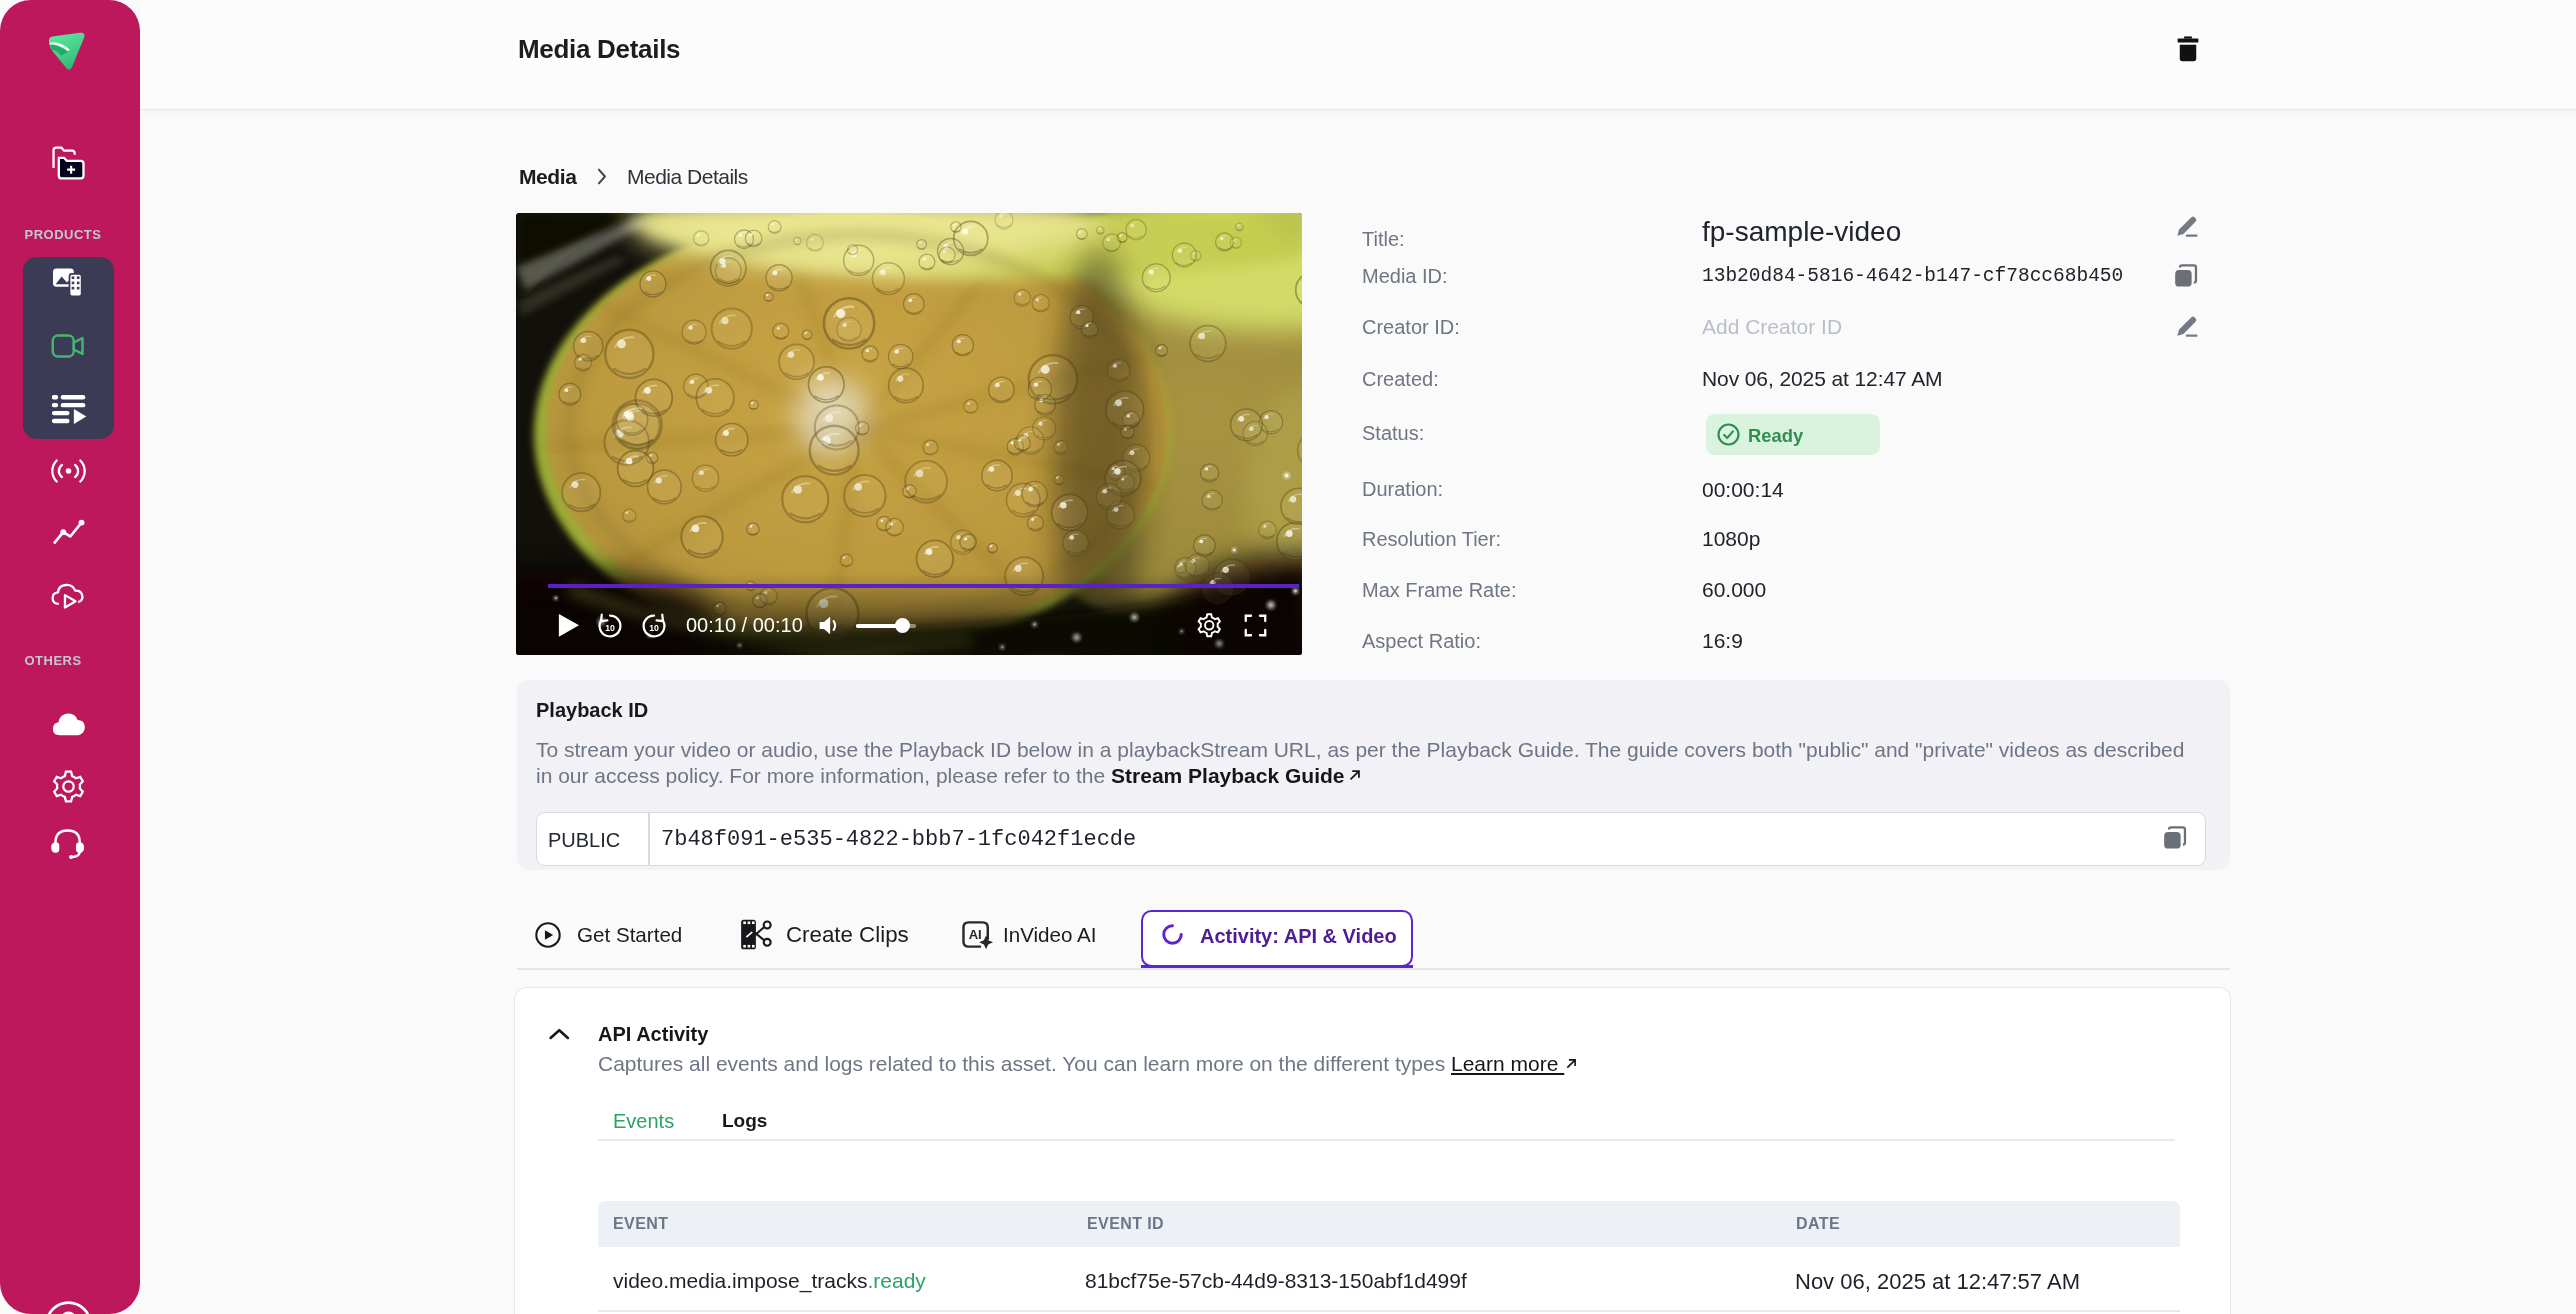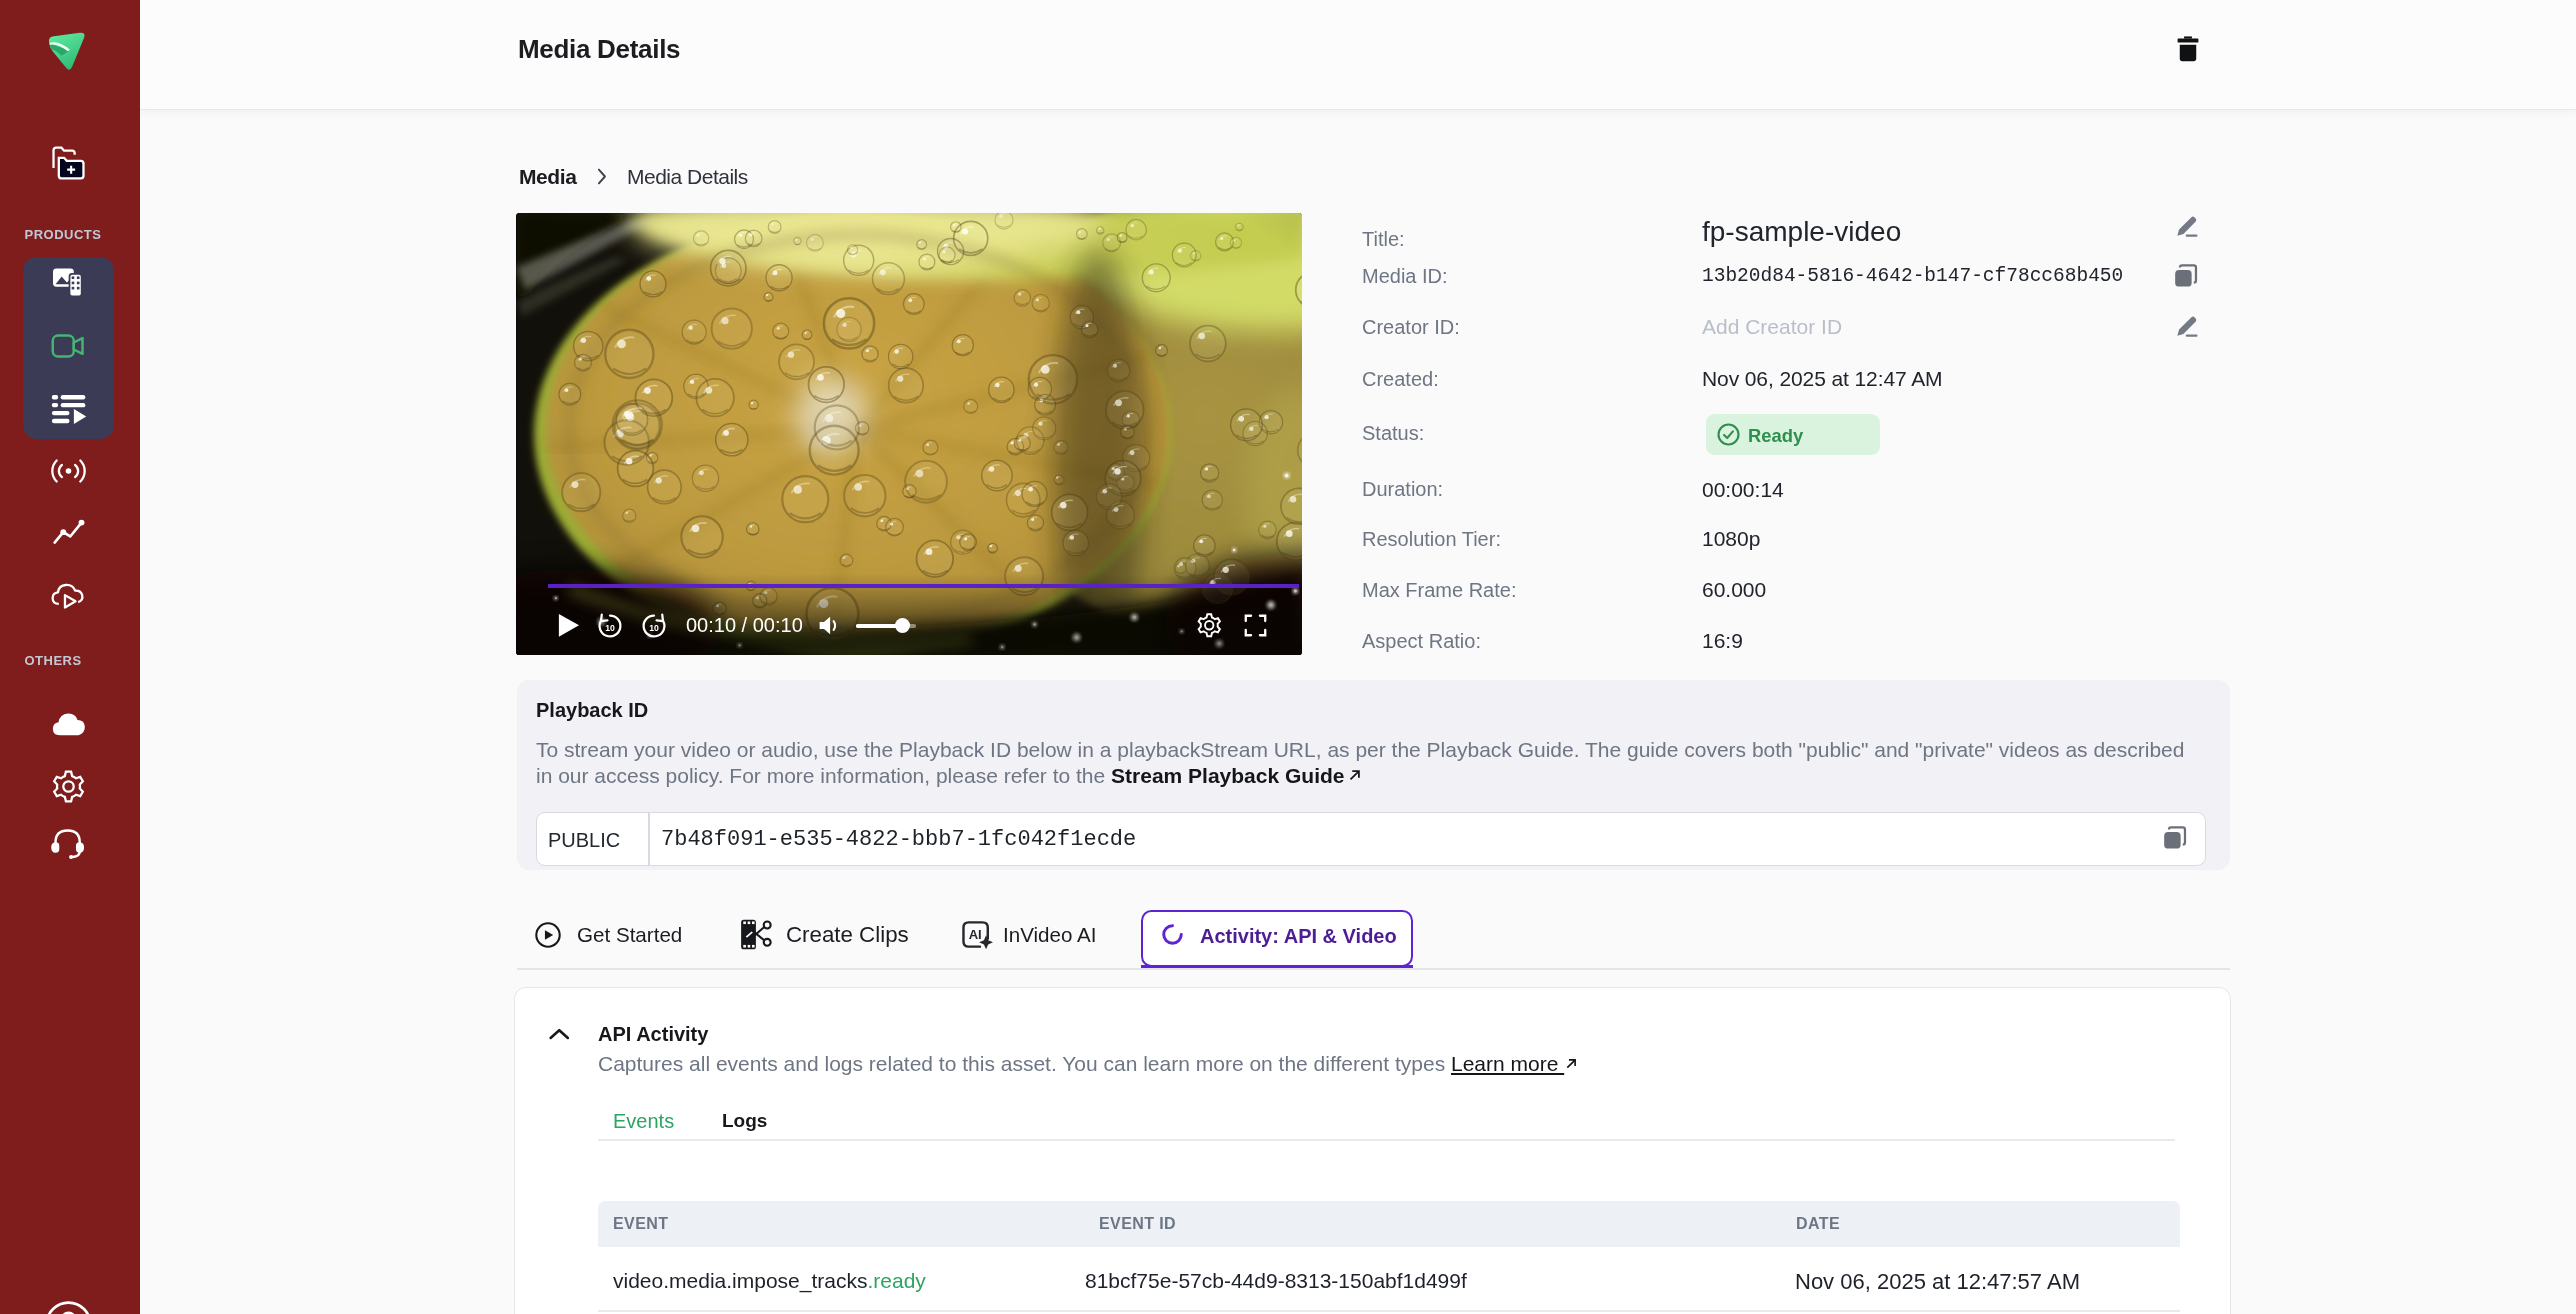"PRODUCTS" #sidebar { background: #7f1d1d -> #be185d; border-radius: none -> 31px }
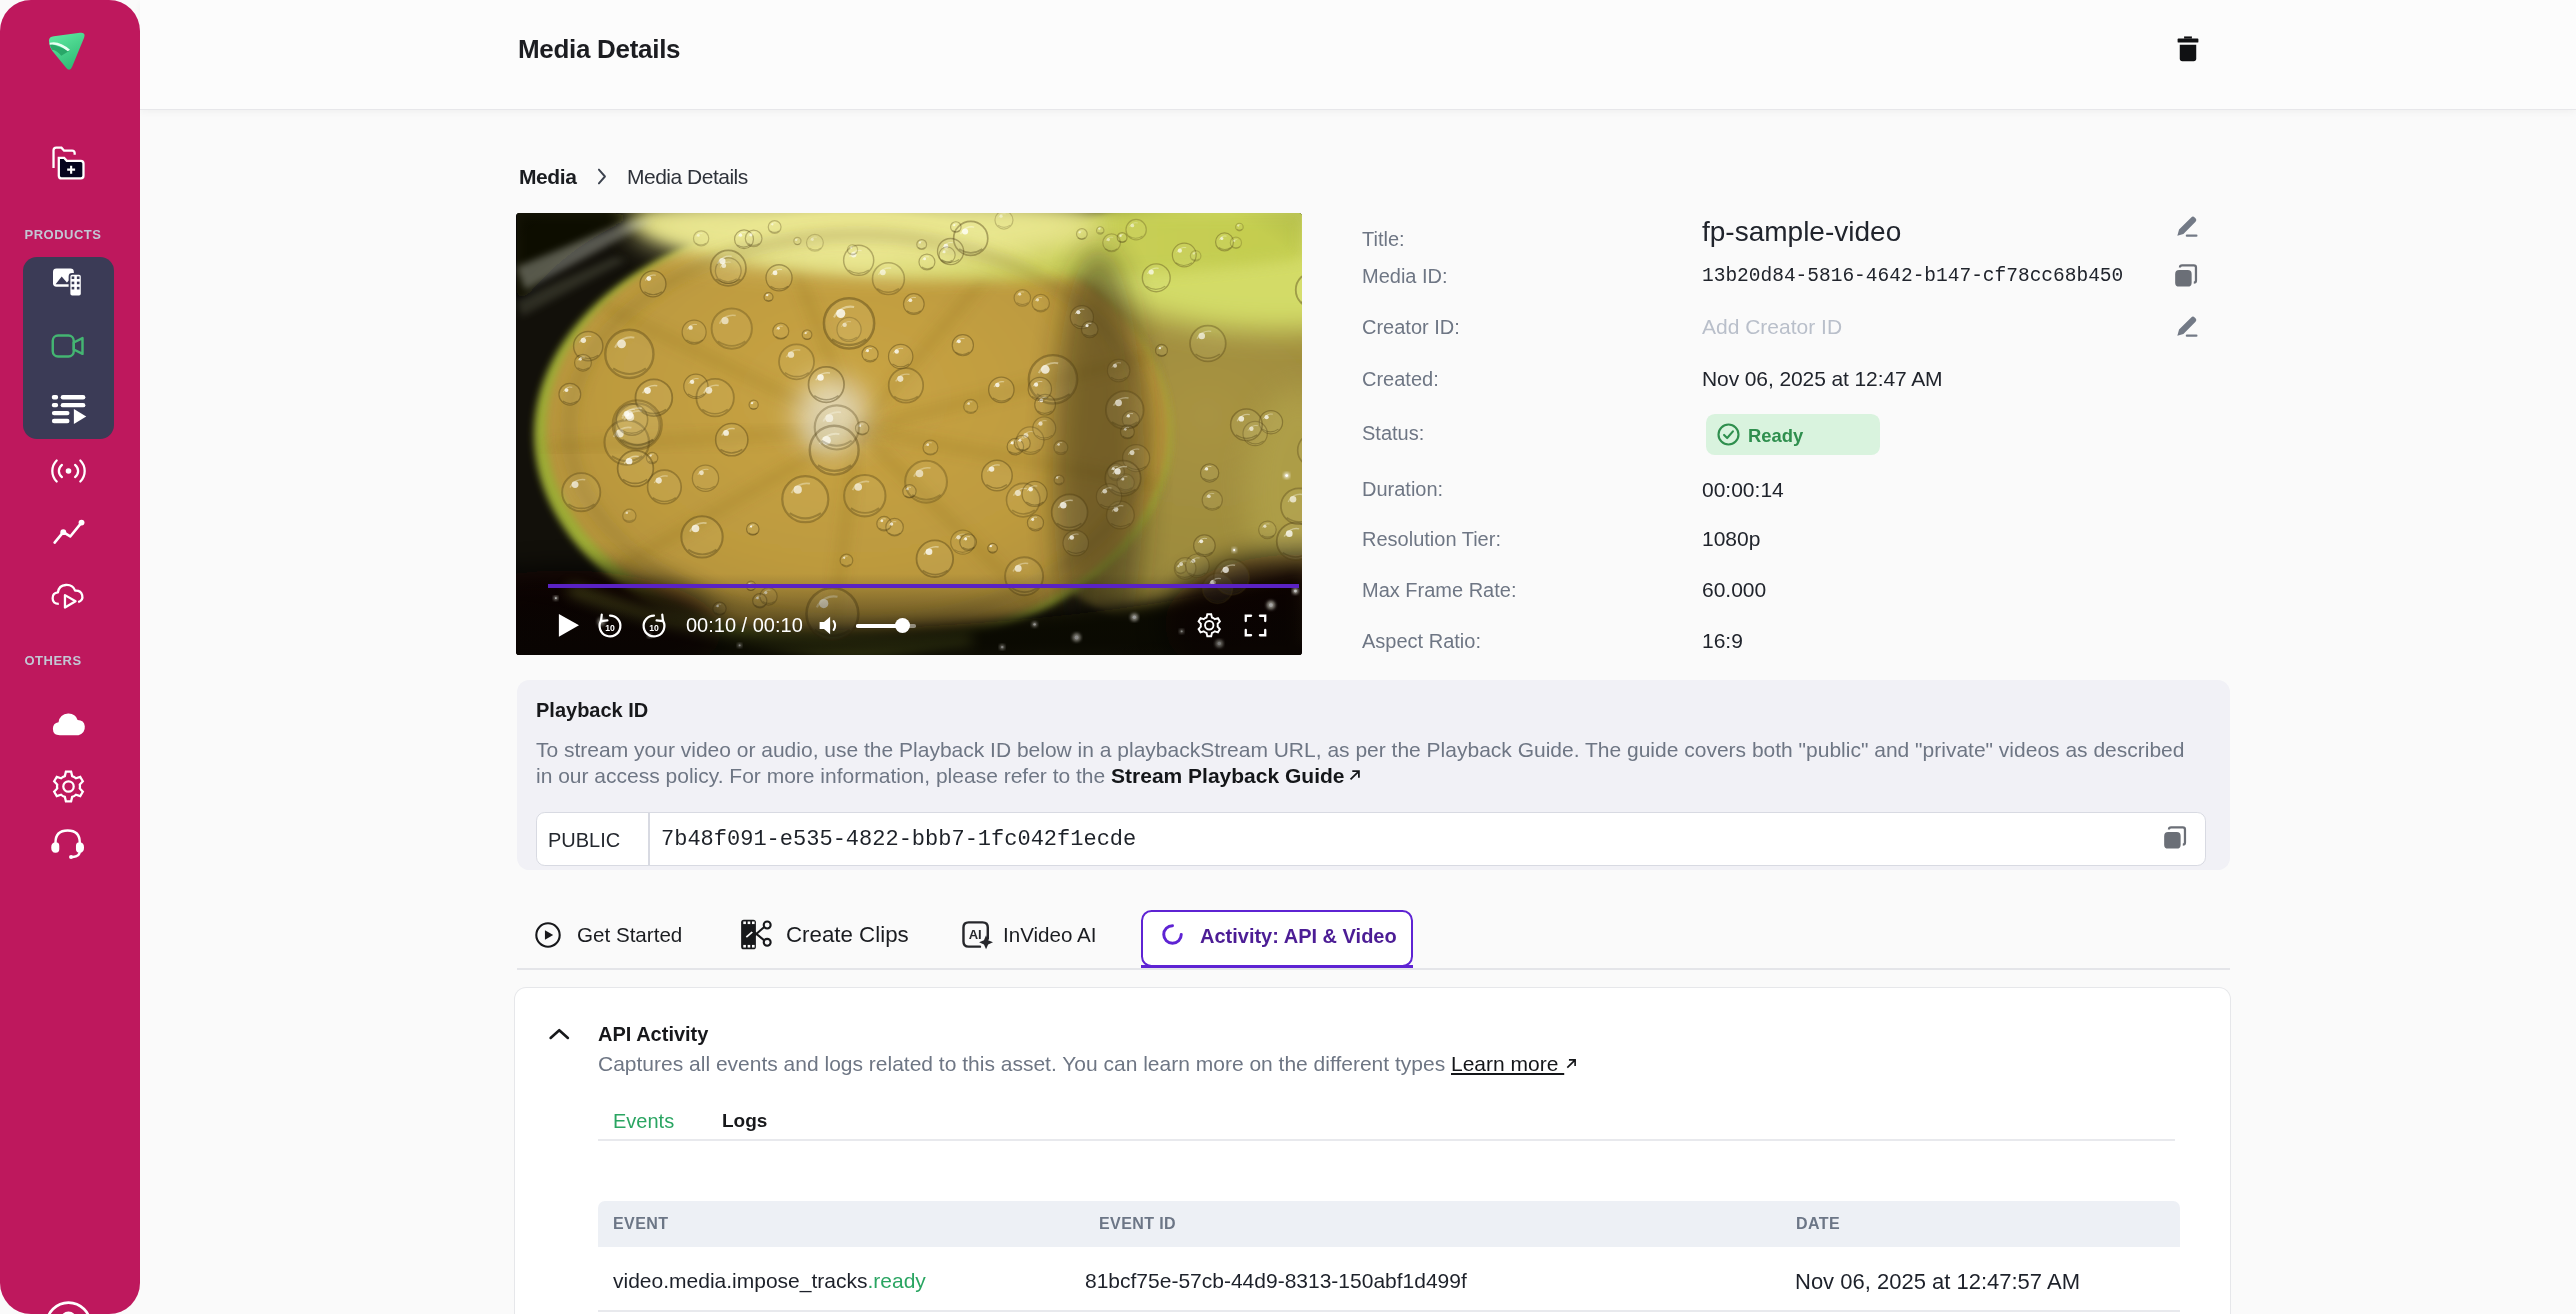"EVENT ID" div.abs { margin-left: 12px -> none }
